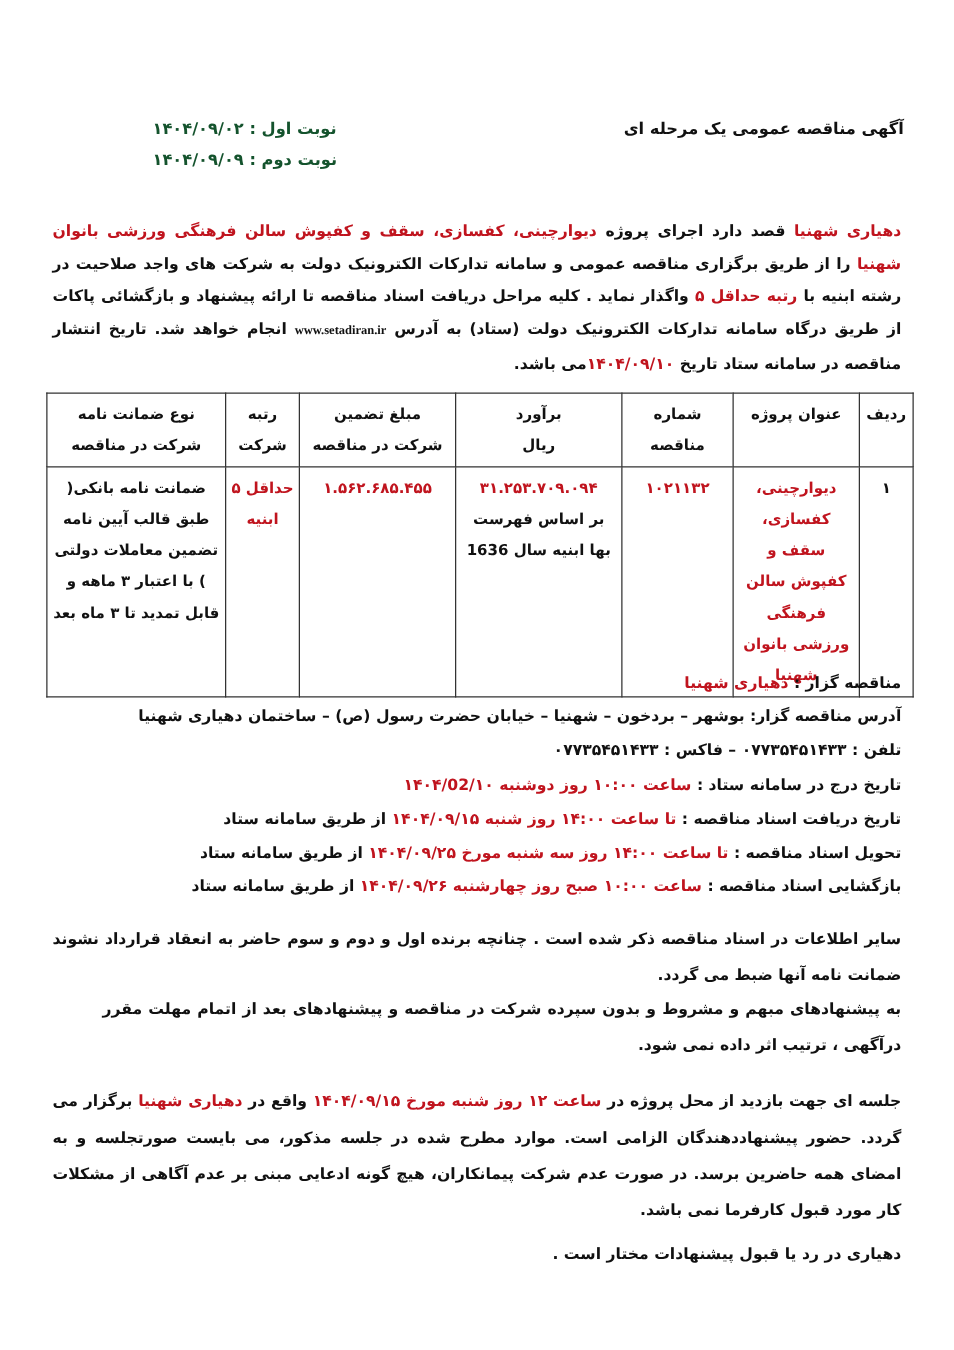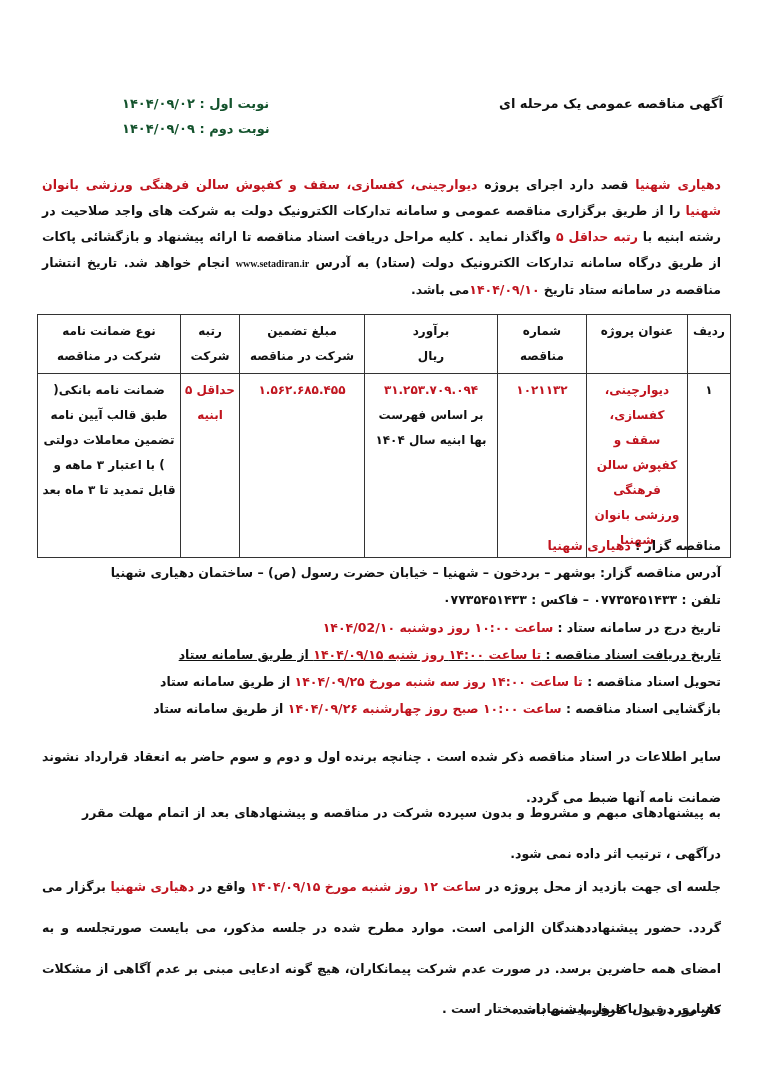"بر اساس فهرست بها ابنیه" span { text: ۱۴۰۴ -> 1636 }
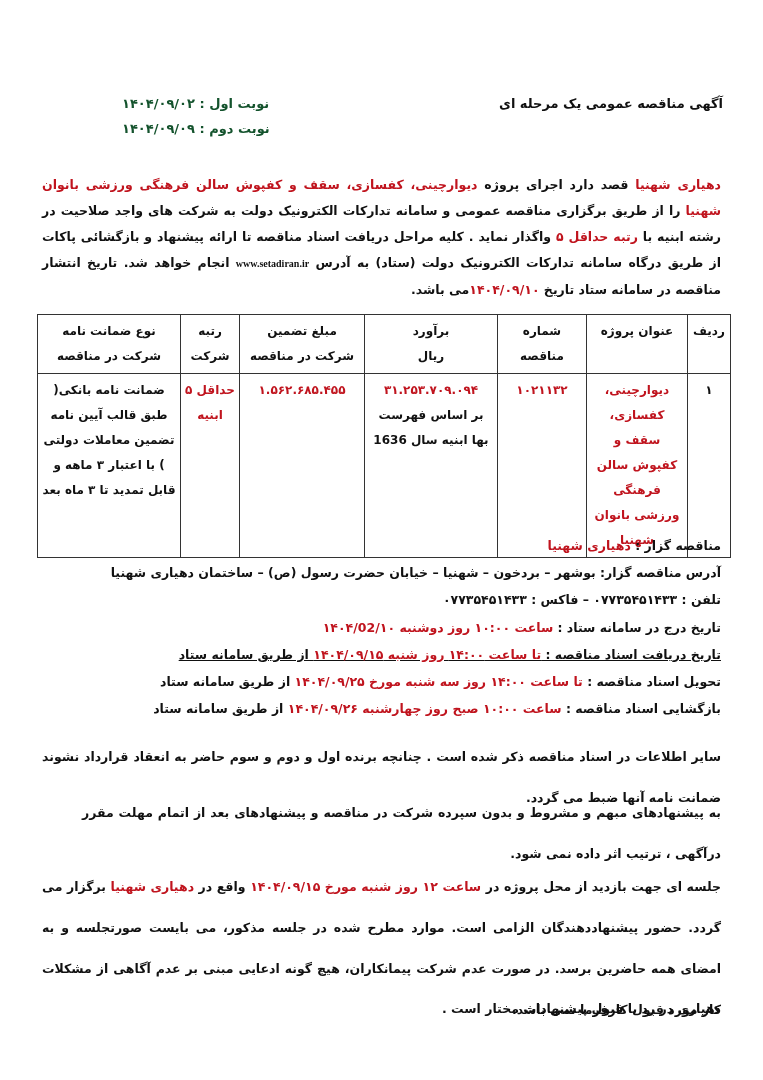"تاریخ دریافت اسناد مناقصه :" div.abs { text-decoration: underline -> none }
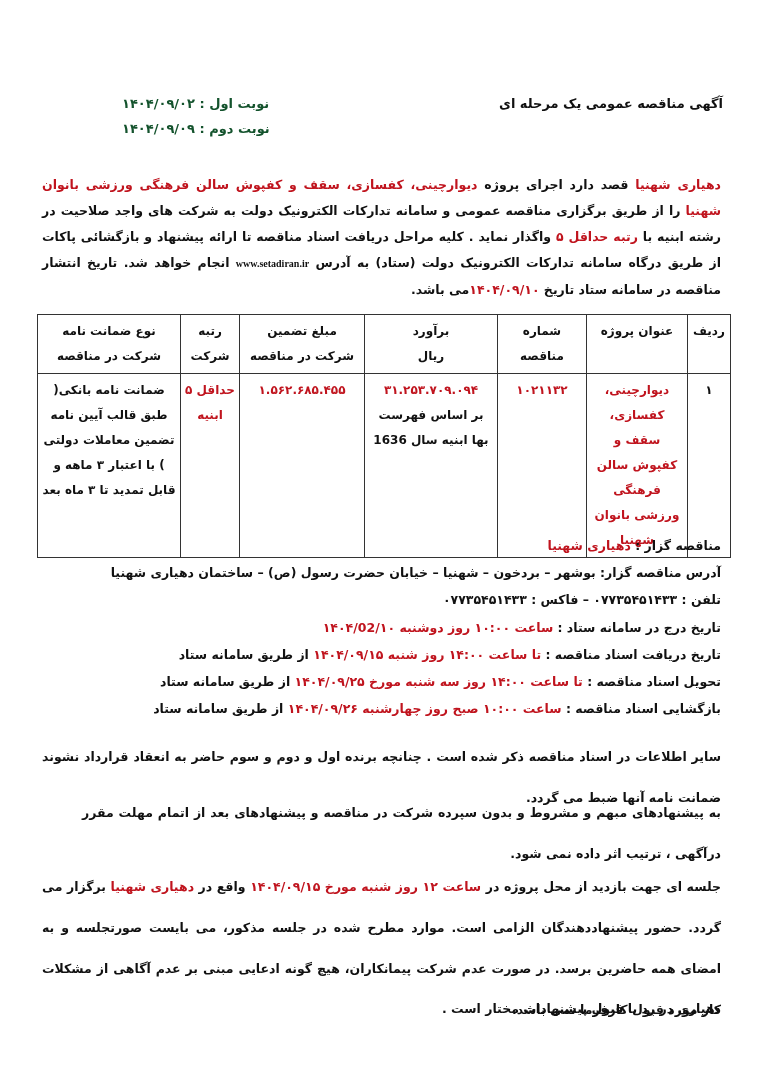"سایر اطلاعات در اسناد مناقصه" .para { line-height: 41px -> 29px }
